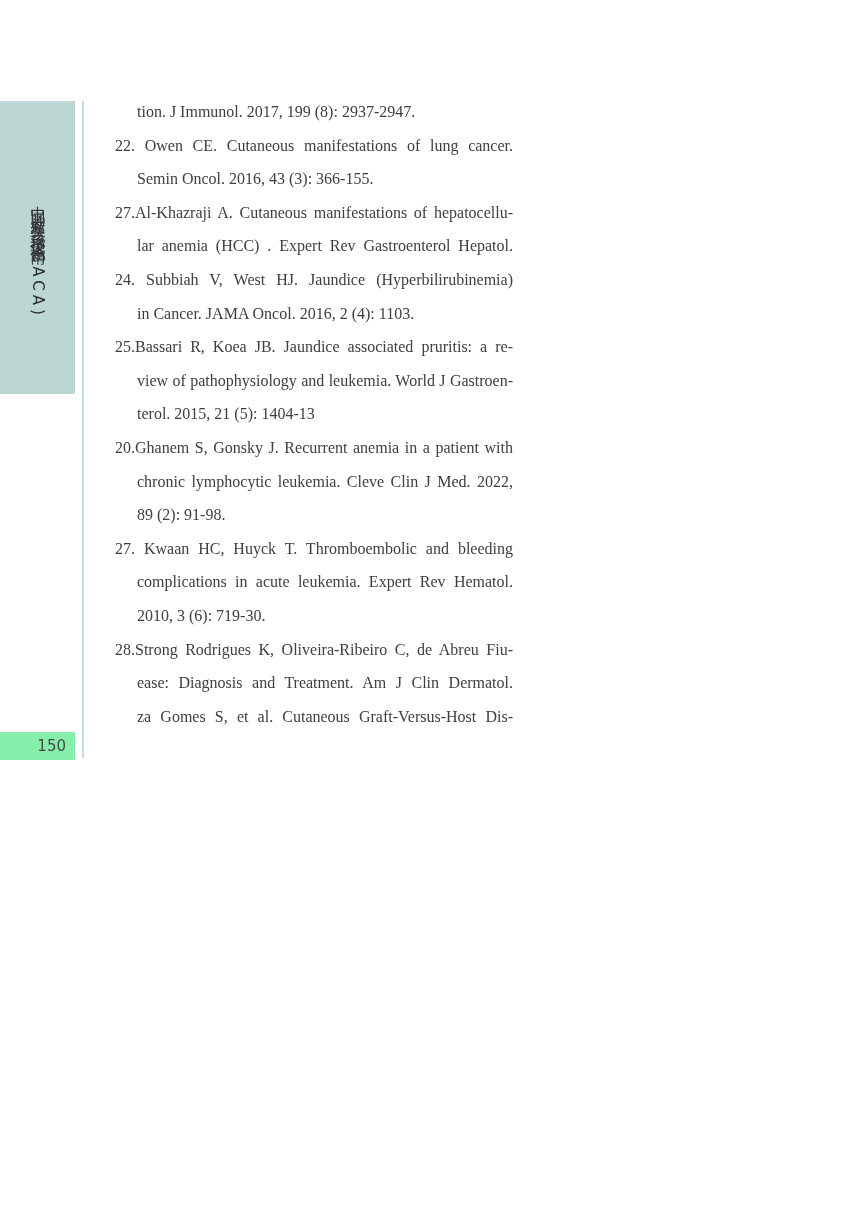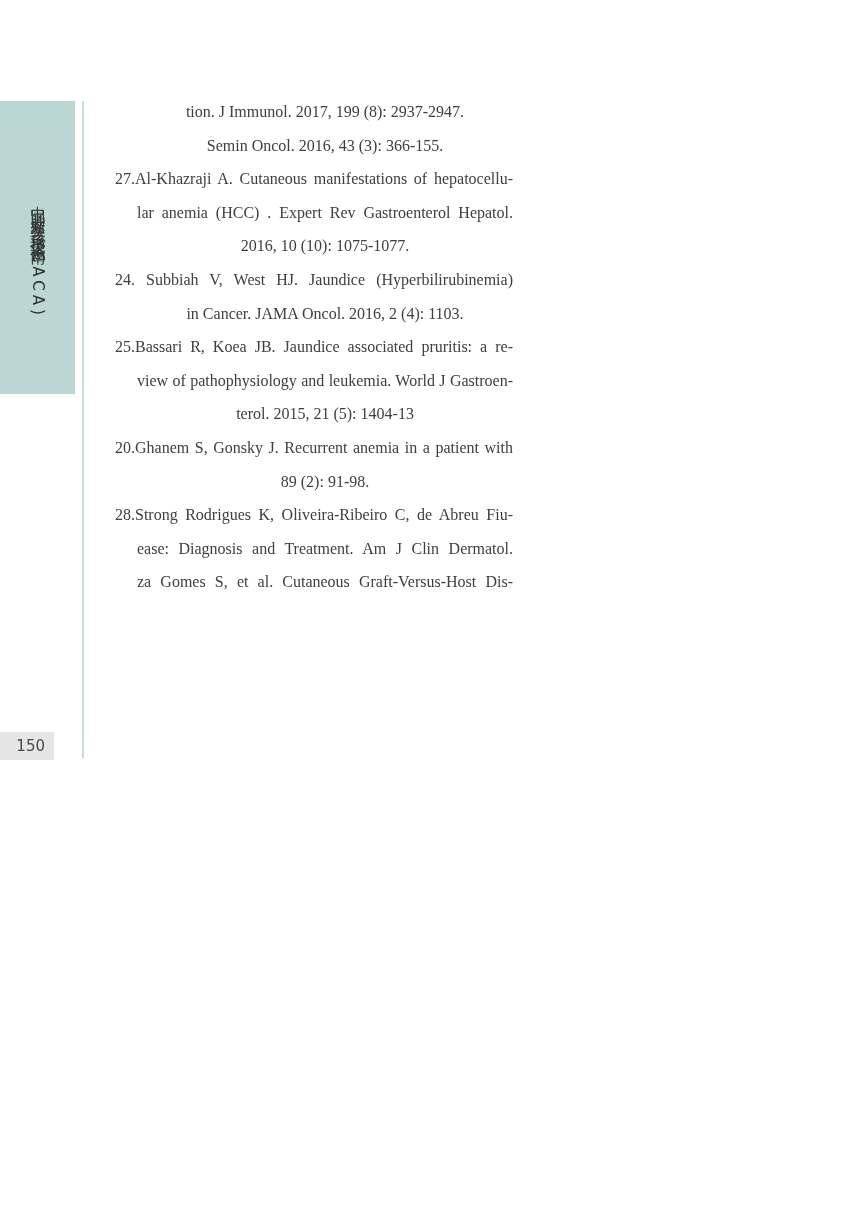"tion. J Immunol. 2017, 199" .ref-line { text-align: center -> left }
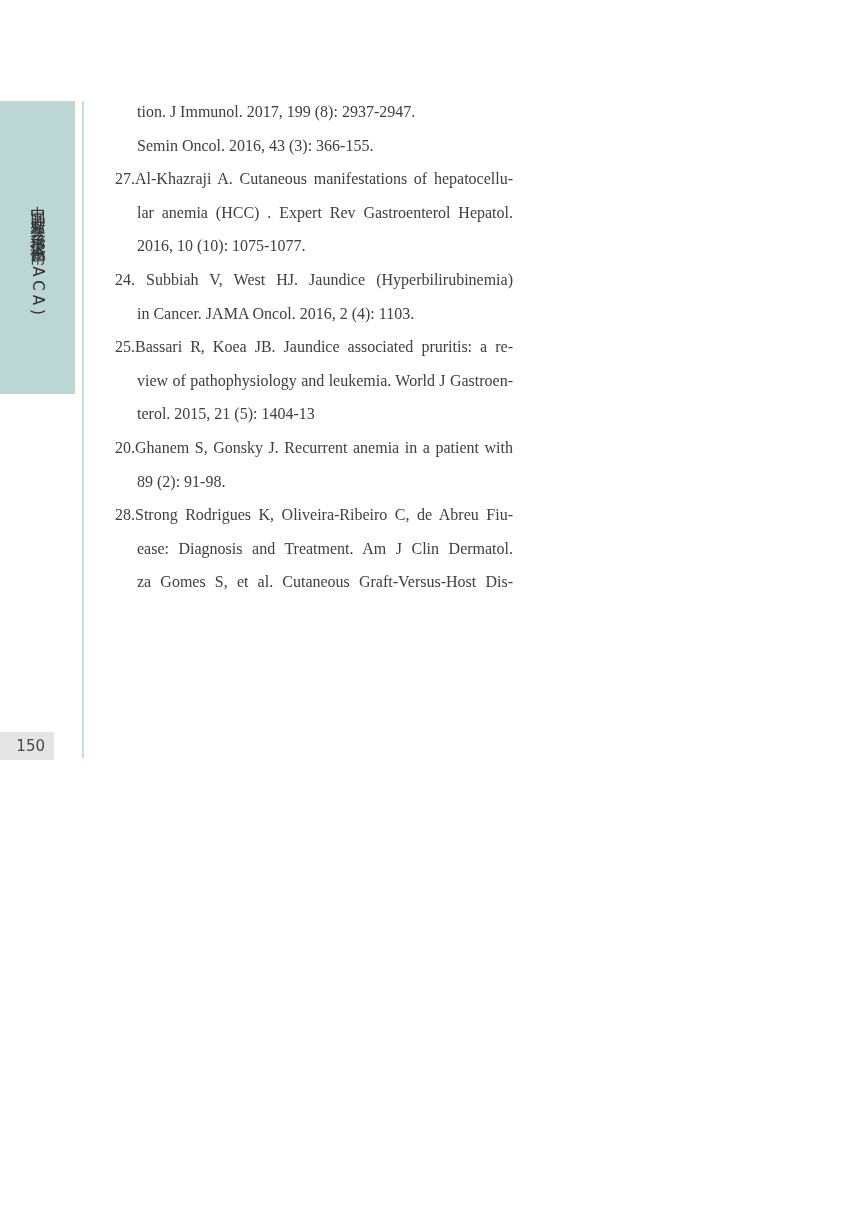"22. Owen CE. Cutaneous manifestations" div.ref-line { html: none -> <div>22. Owen CE. Cutaneous manifestations of lung cancer.</div> }
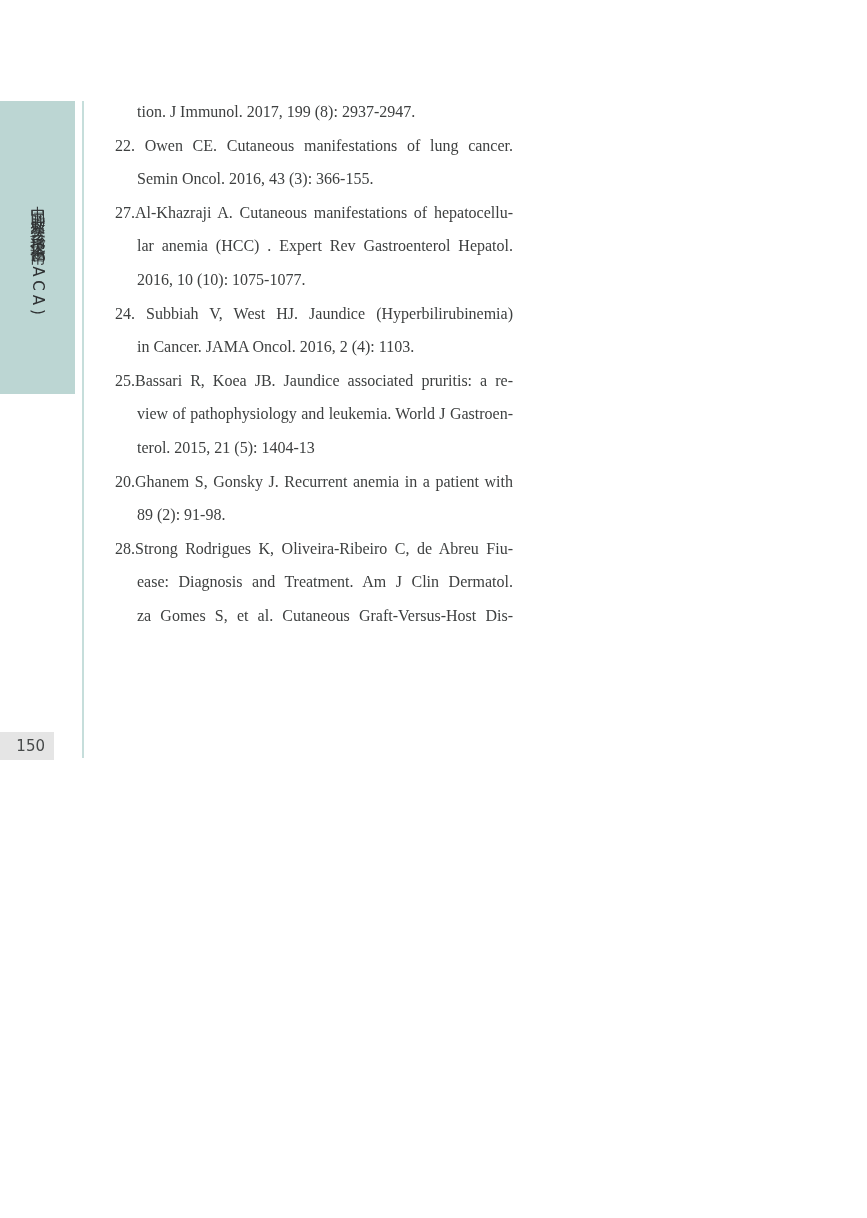"2016, 10 (10): 1075-1077." div.ref-line { html: <div>2016, 10 (10): 1075-1077.</div> -> none }
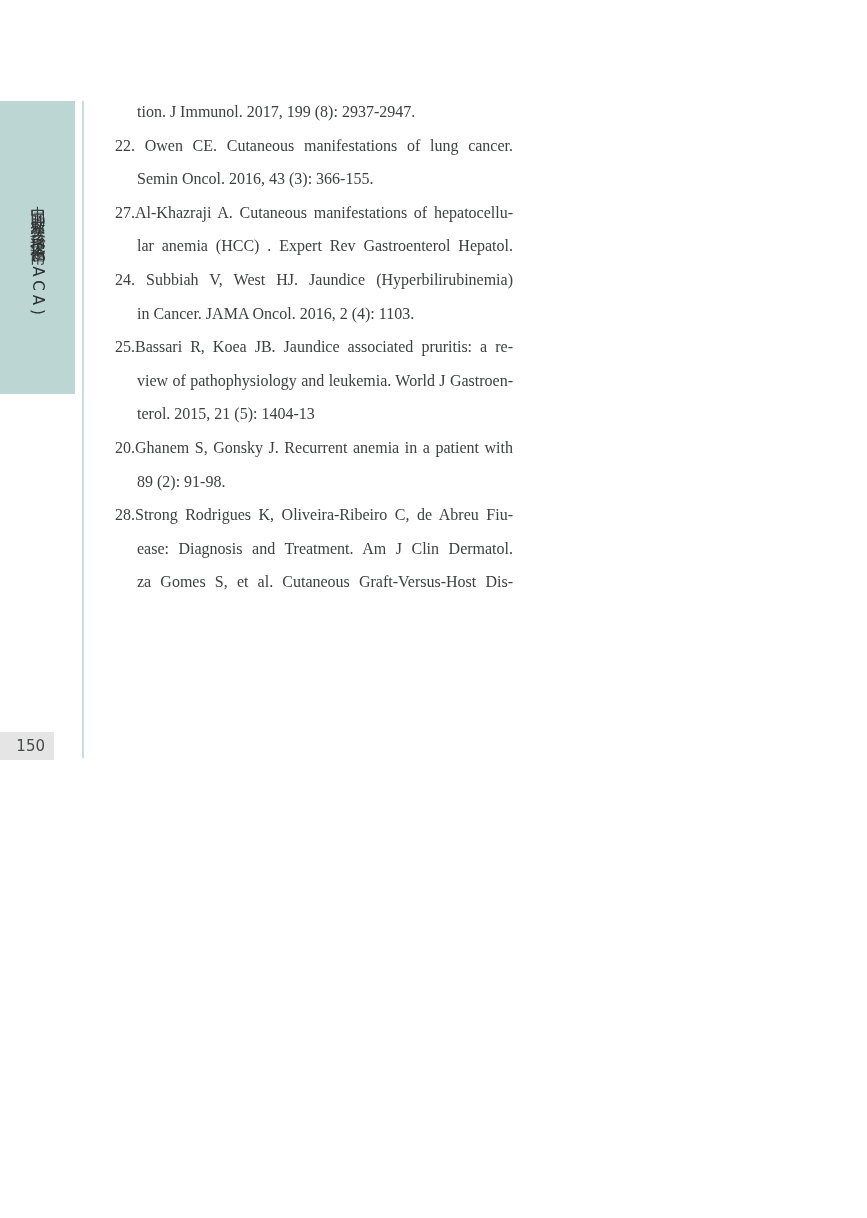"chronic lymphocytic leukemia. Cleve Clin" div.ref-line { html: none -> <div>chronic lymphocytic leukemia. Cleve Clin J Med. 2022,</div> }
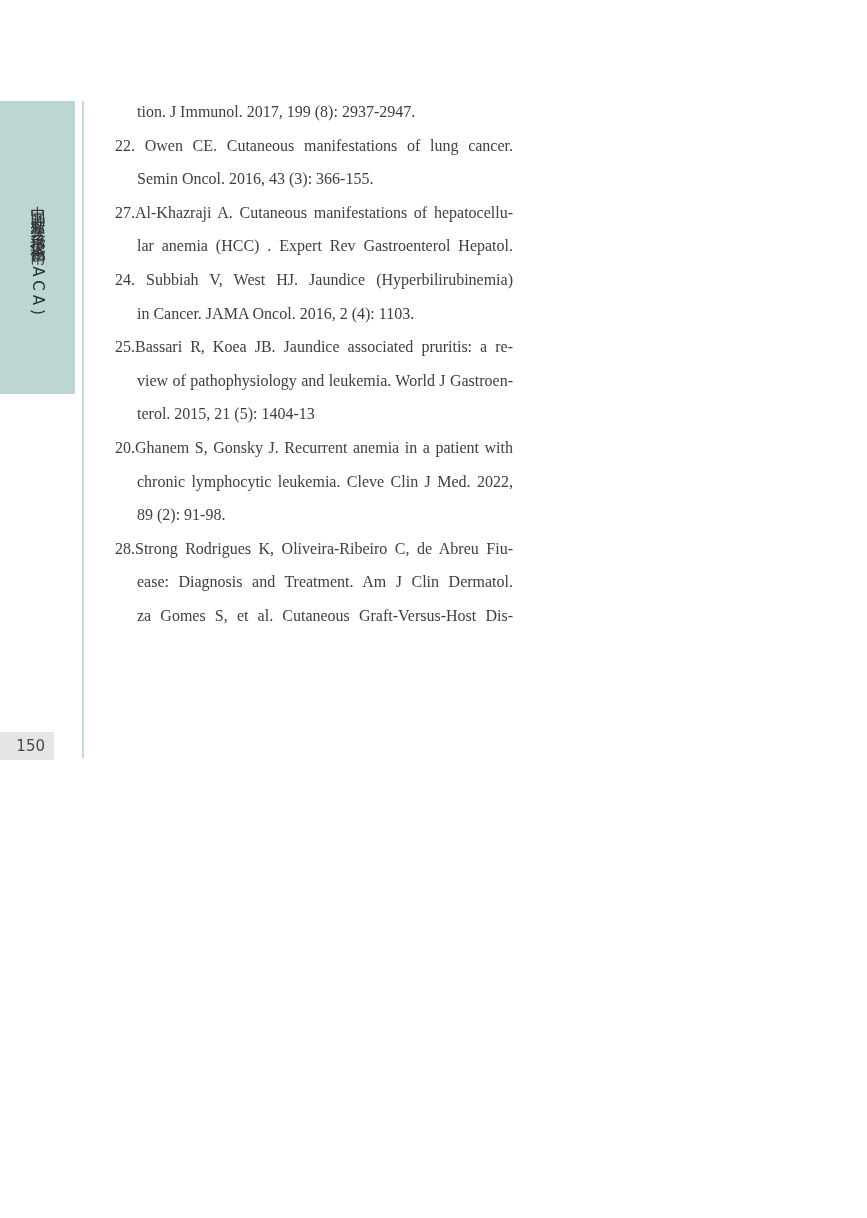"27. Kwaan HC, Huyck T." div.ref-item { html: none -> <div> <div>27. Kwaan HC, Huyck T. Thromboembolic and bleeding</div> <div>complications in acute leukemia. Expert Rev Hematol.</div> <div>2010, 3 (6): 719-30.</div> </div> }
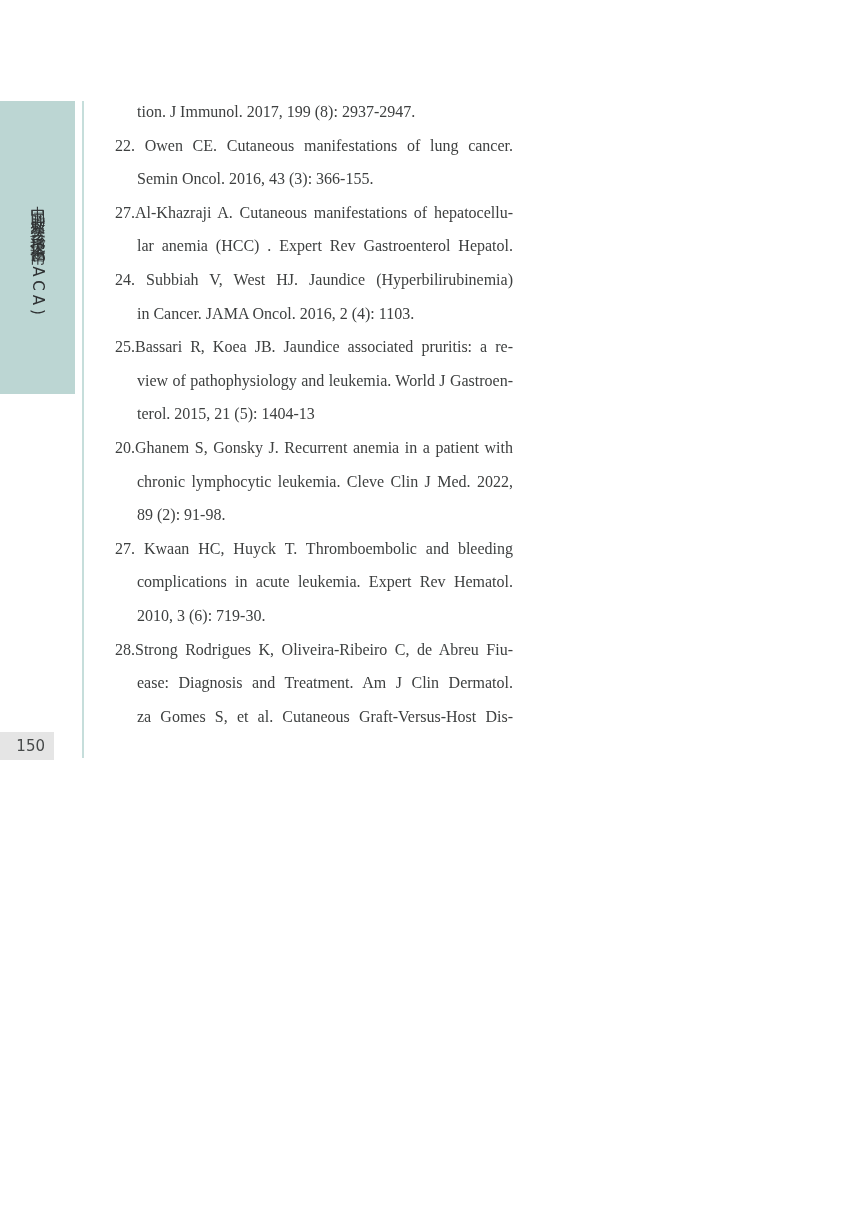"150" .pagenum-box { background: #e5e5e5 -> #86efac; width: 54px -> 75px }
